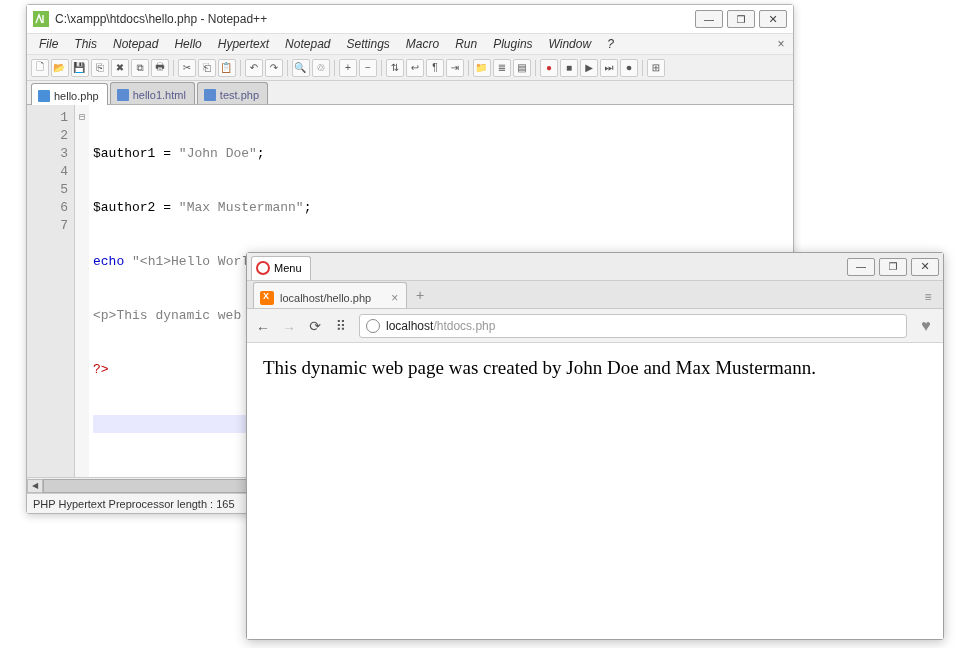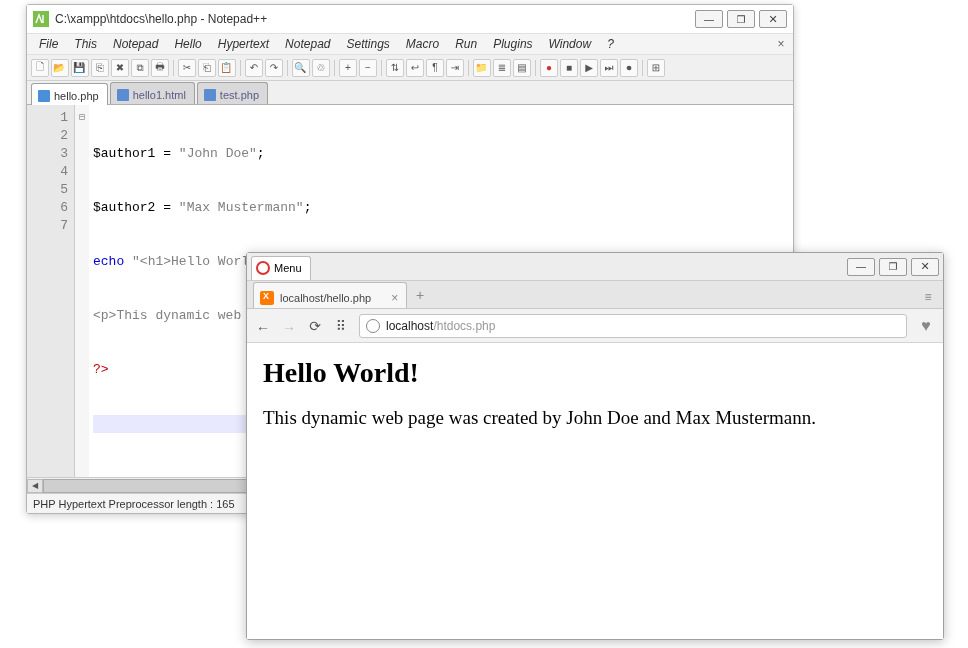"Hello World!" h1 { html: <h1>Hello World!</h1> -> none }
